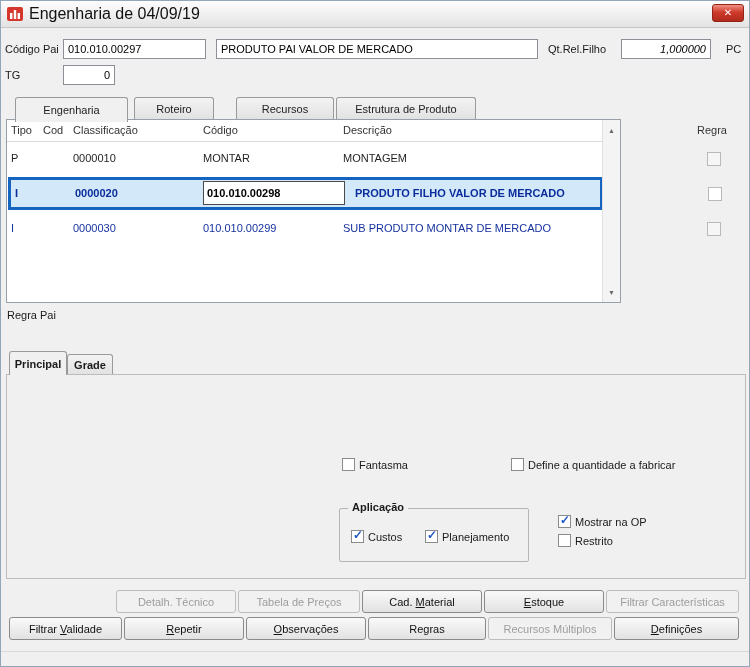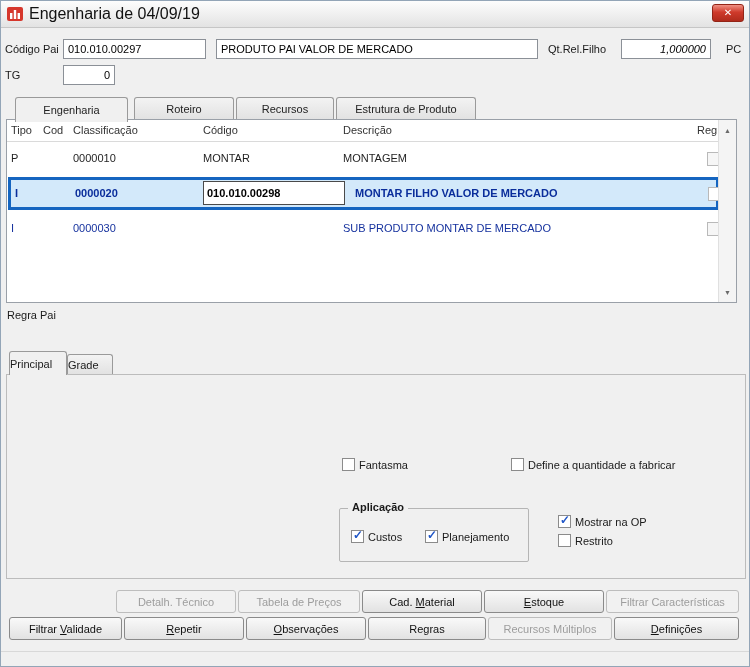"Roteiro" div.tab { width: 100px -> 80px }
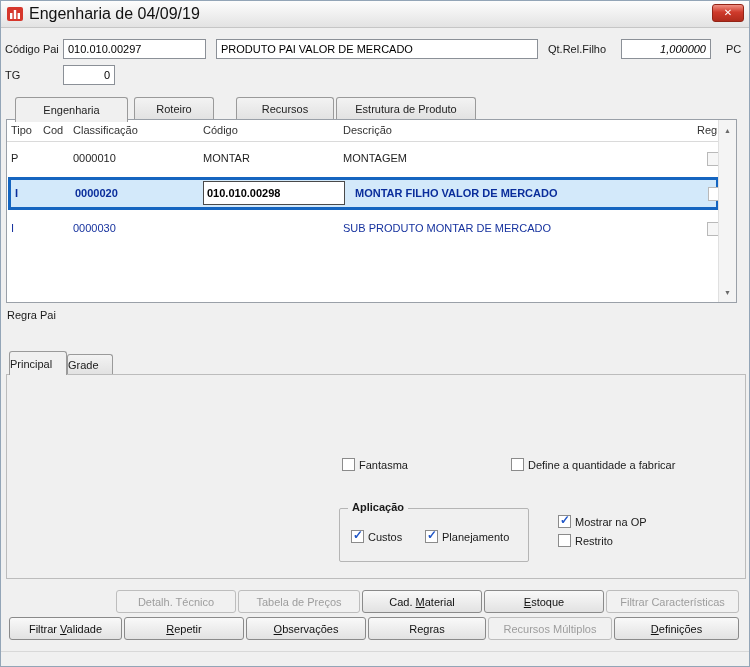"Tipo" .table-panel { width: 731px -> 615px }
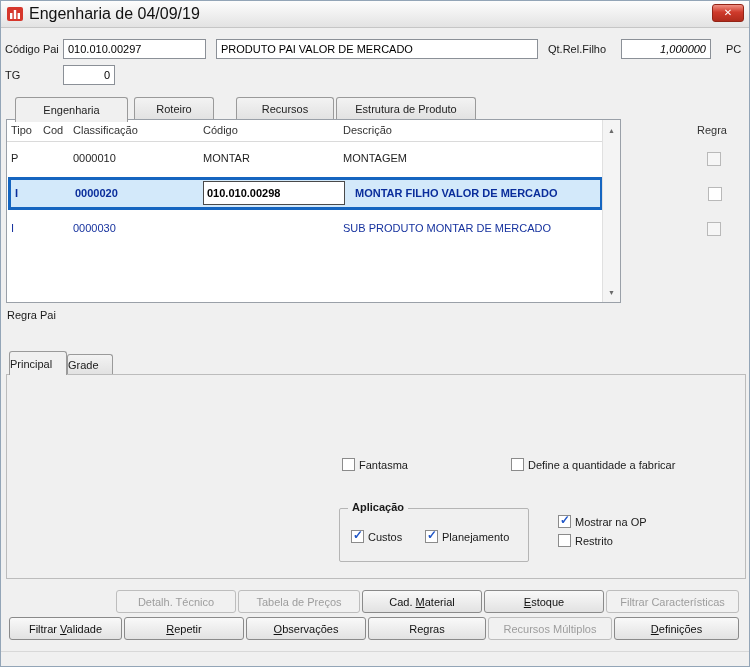"MONTAR FILHO VALOR DE MERCADO" span.td { text: MONTAR -> PRODUTO }
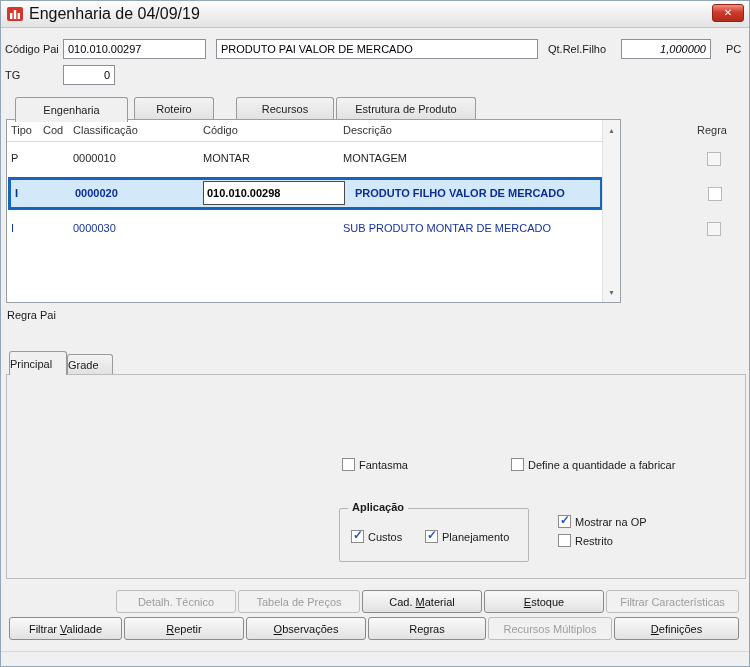"010.010.00299" span.td { html: none -> <span>010.010.00299</span> }
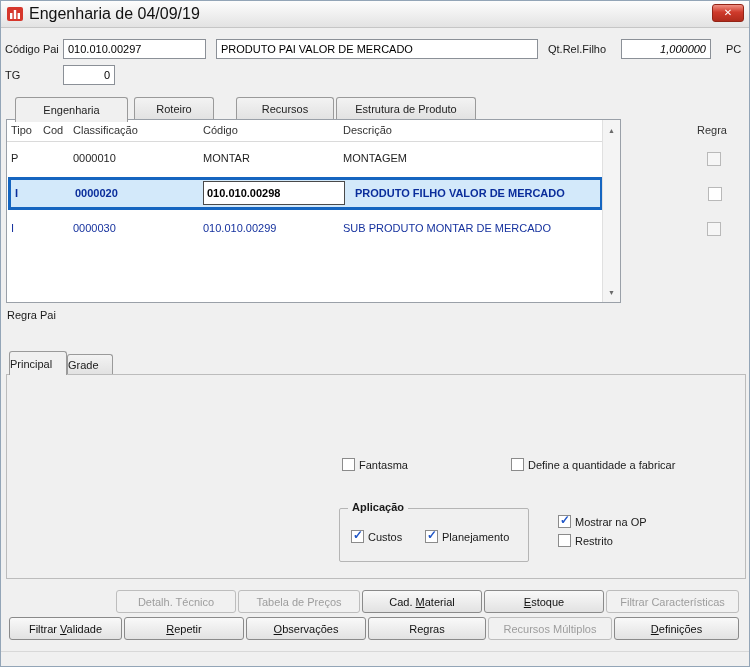"Principal" .tab2 { font-weight: none -> bold; justify-content: none -> center }
